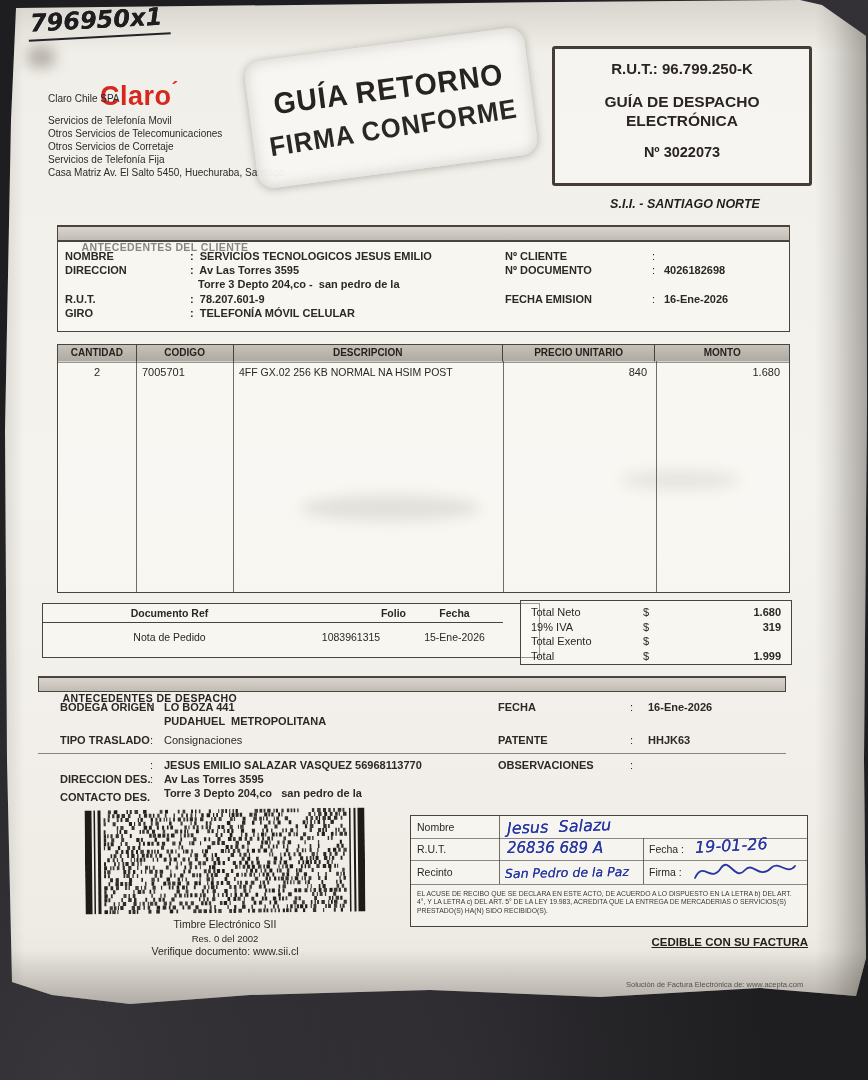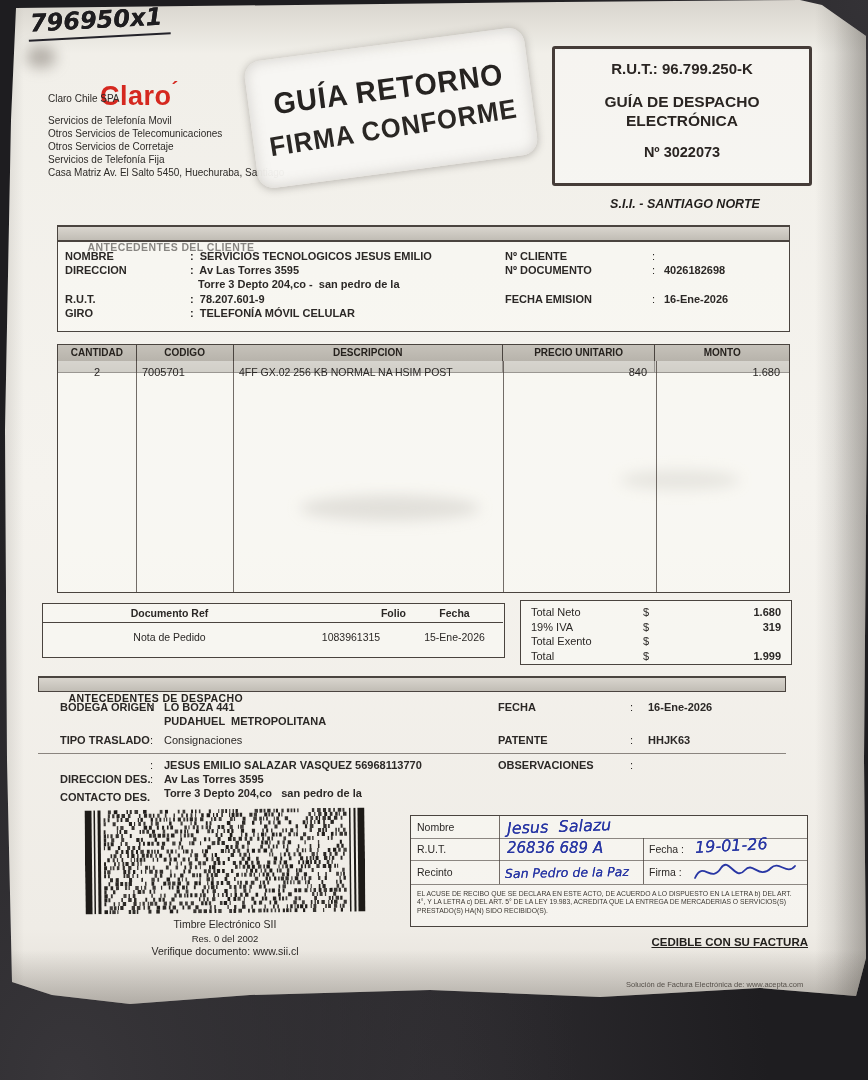"ANTECEDENTES DEL CLIENTE" .strip { padding: 2px 10px -> 2px 4px }
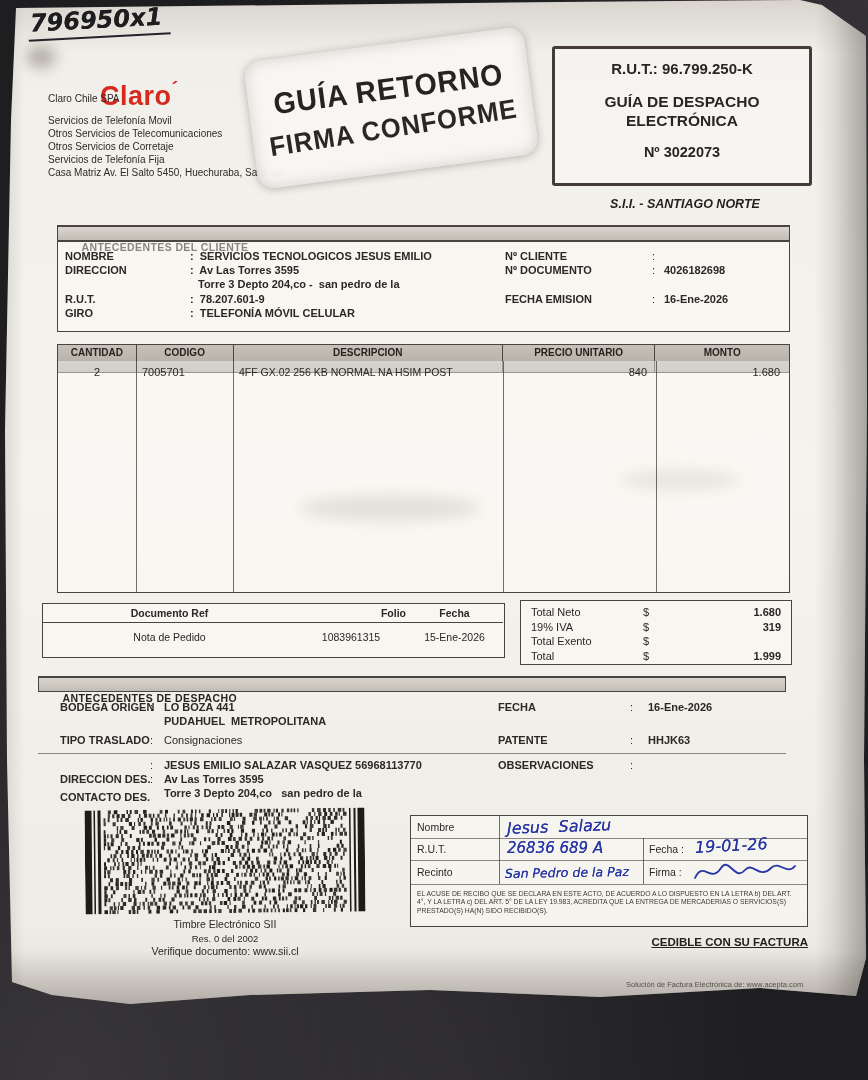"CANTIDAD" div.thead { height: 29px -> 19px }
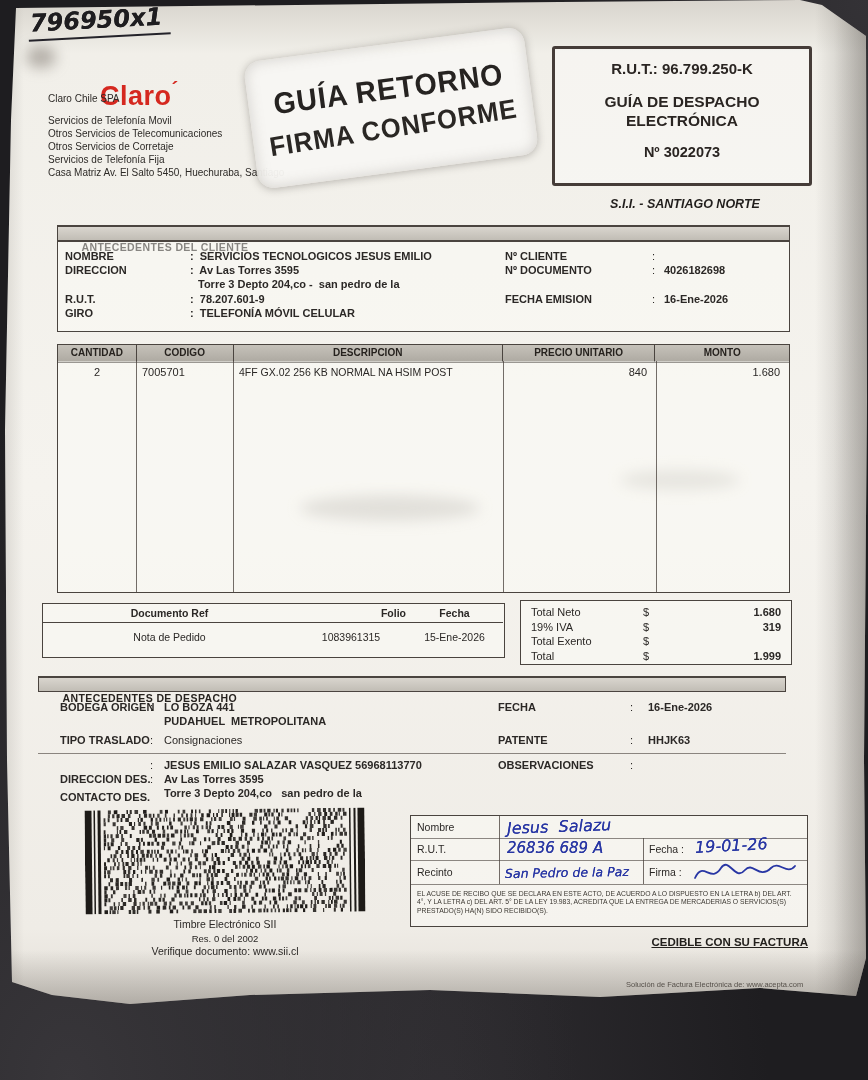"Documento Ref" div.box { width: 463px -> 498px }
